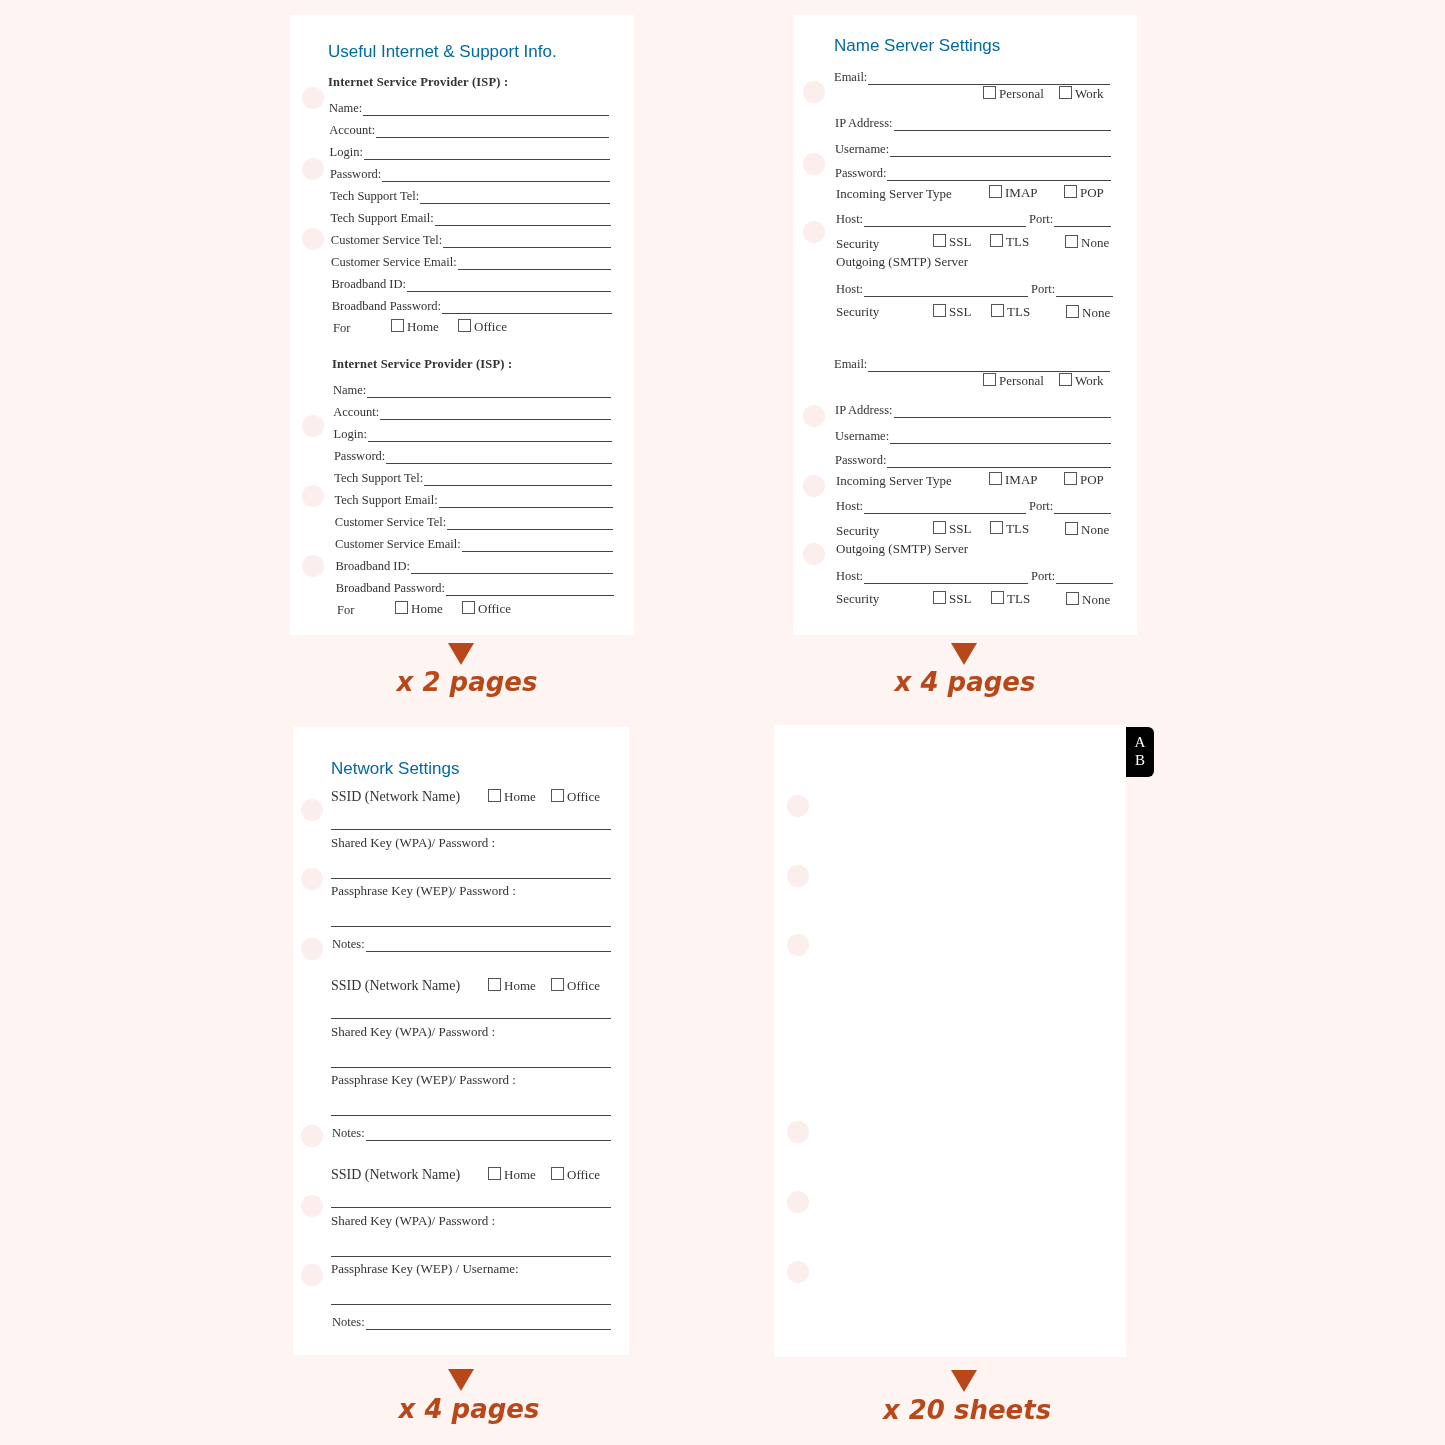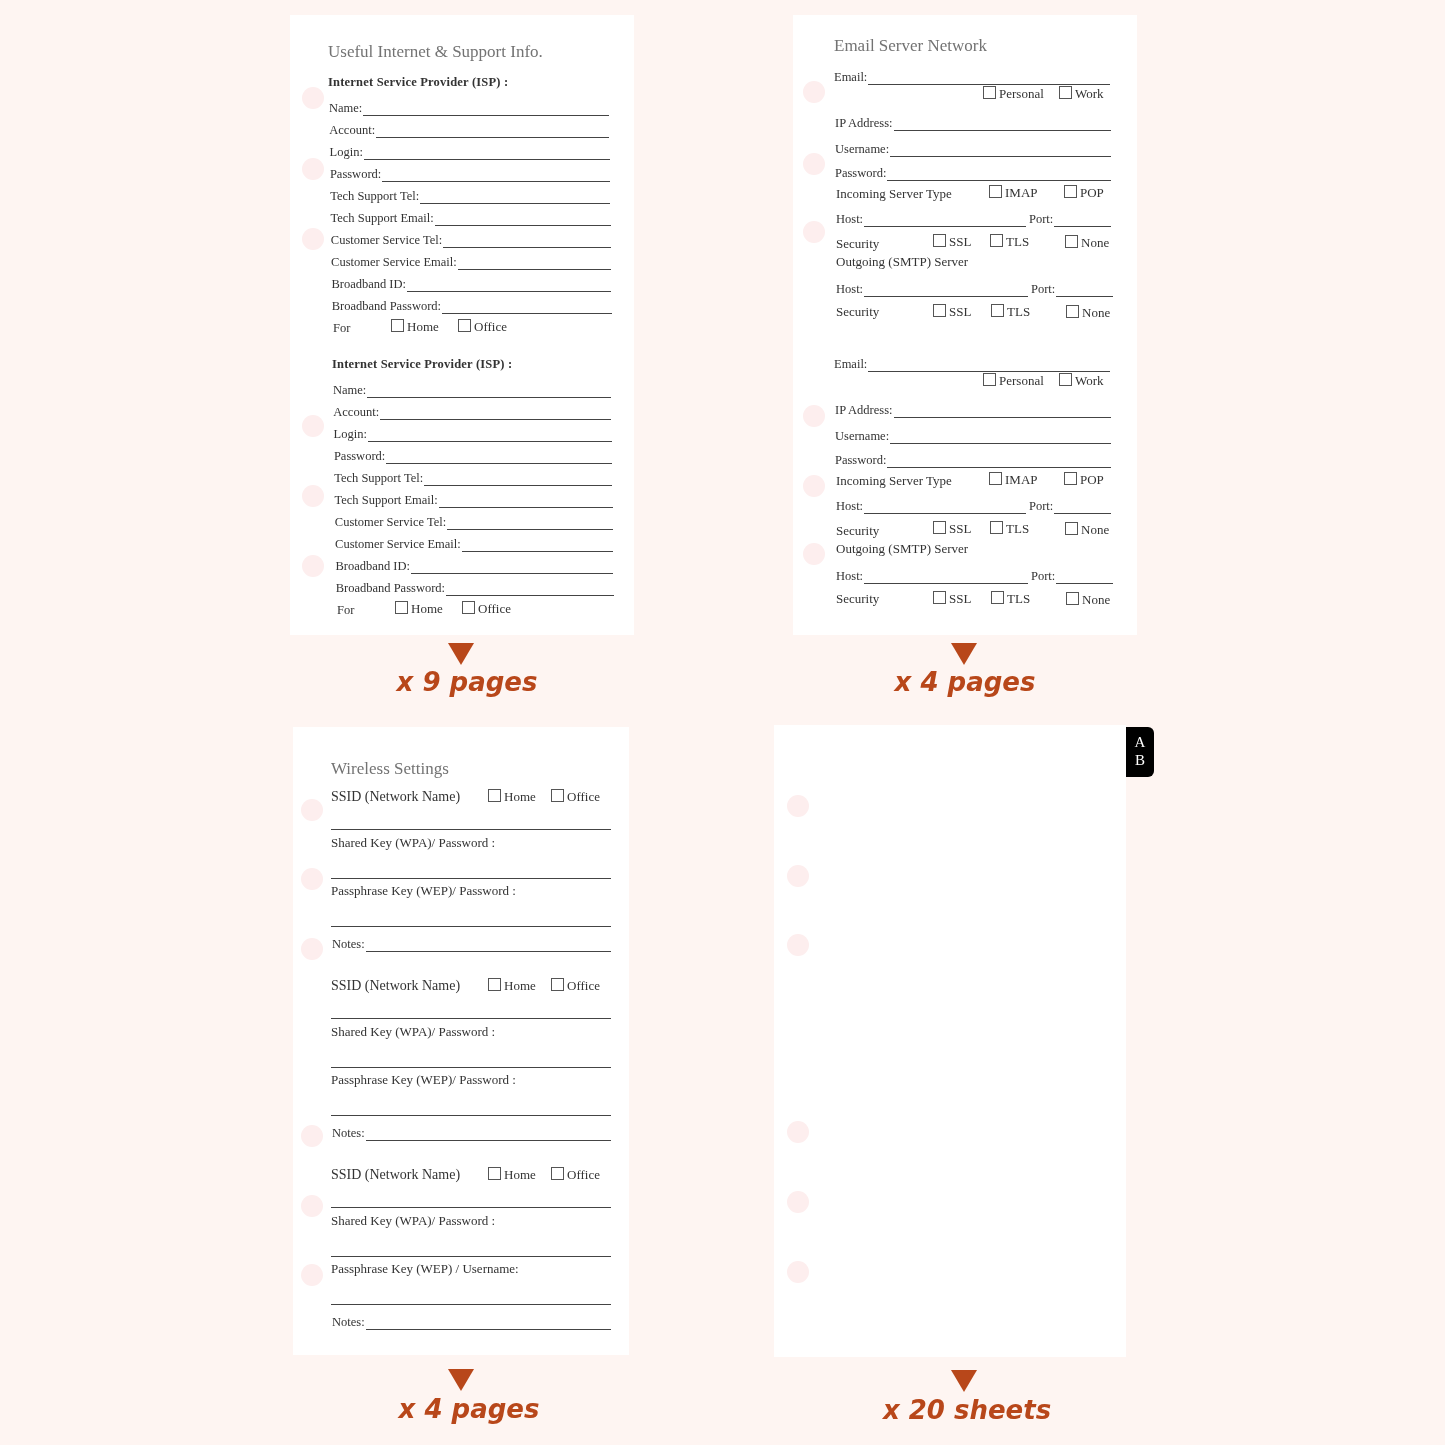"Useful Internet & Support Info." .title { color: #737373 -> #0369a1; font-family: Liberation Serif, serif -> Liberation Sans, sans-serif }
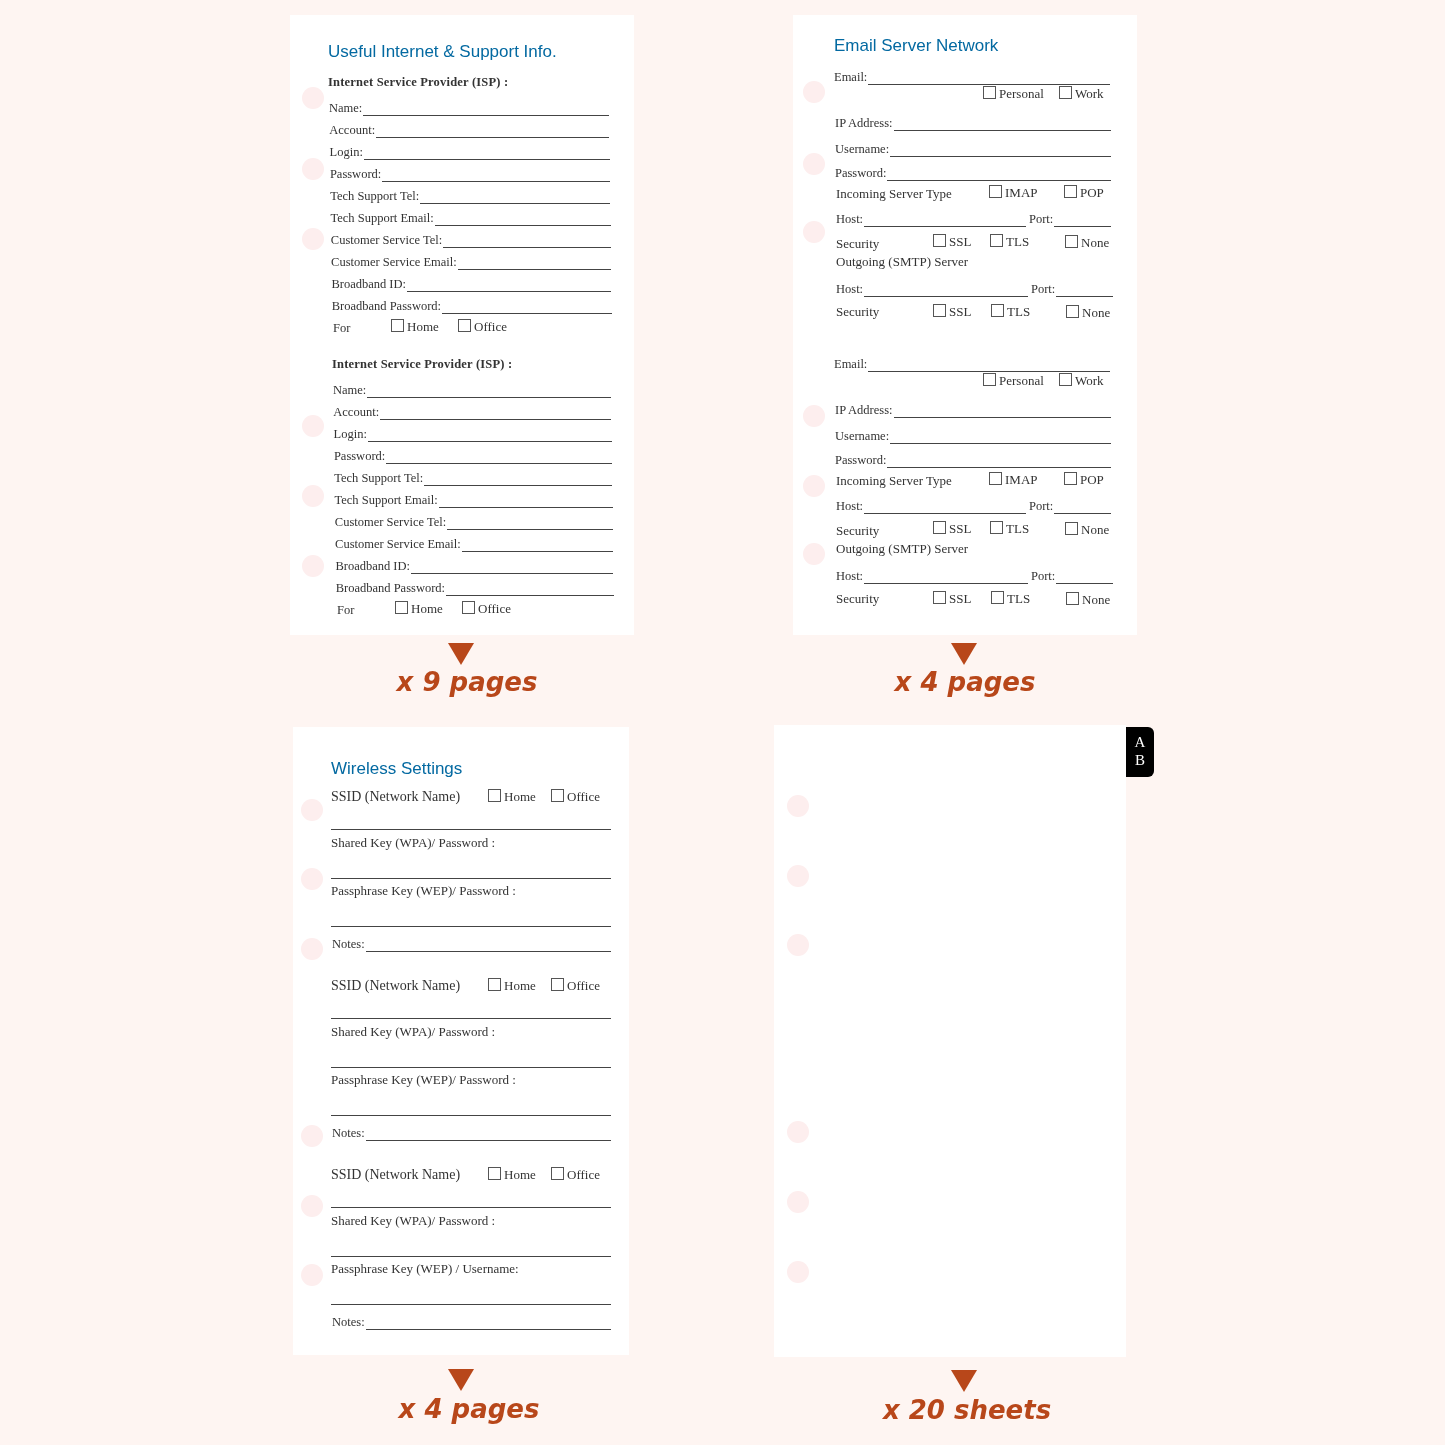"Email Server Network" div.title { text: Email Server Network -> Name Server Settings }
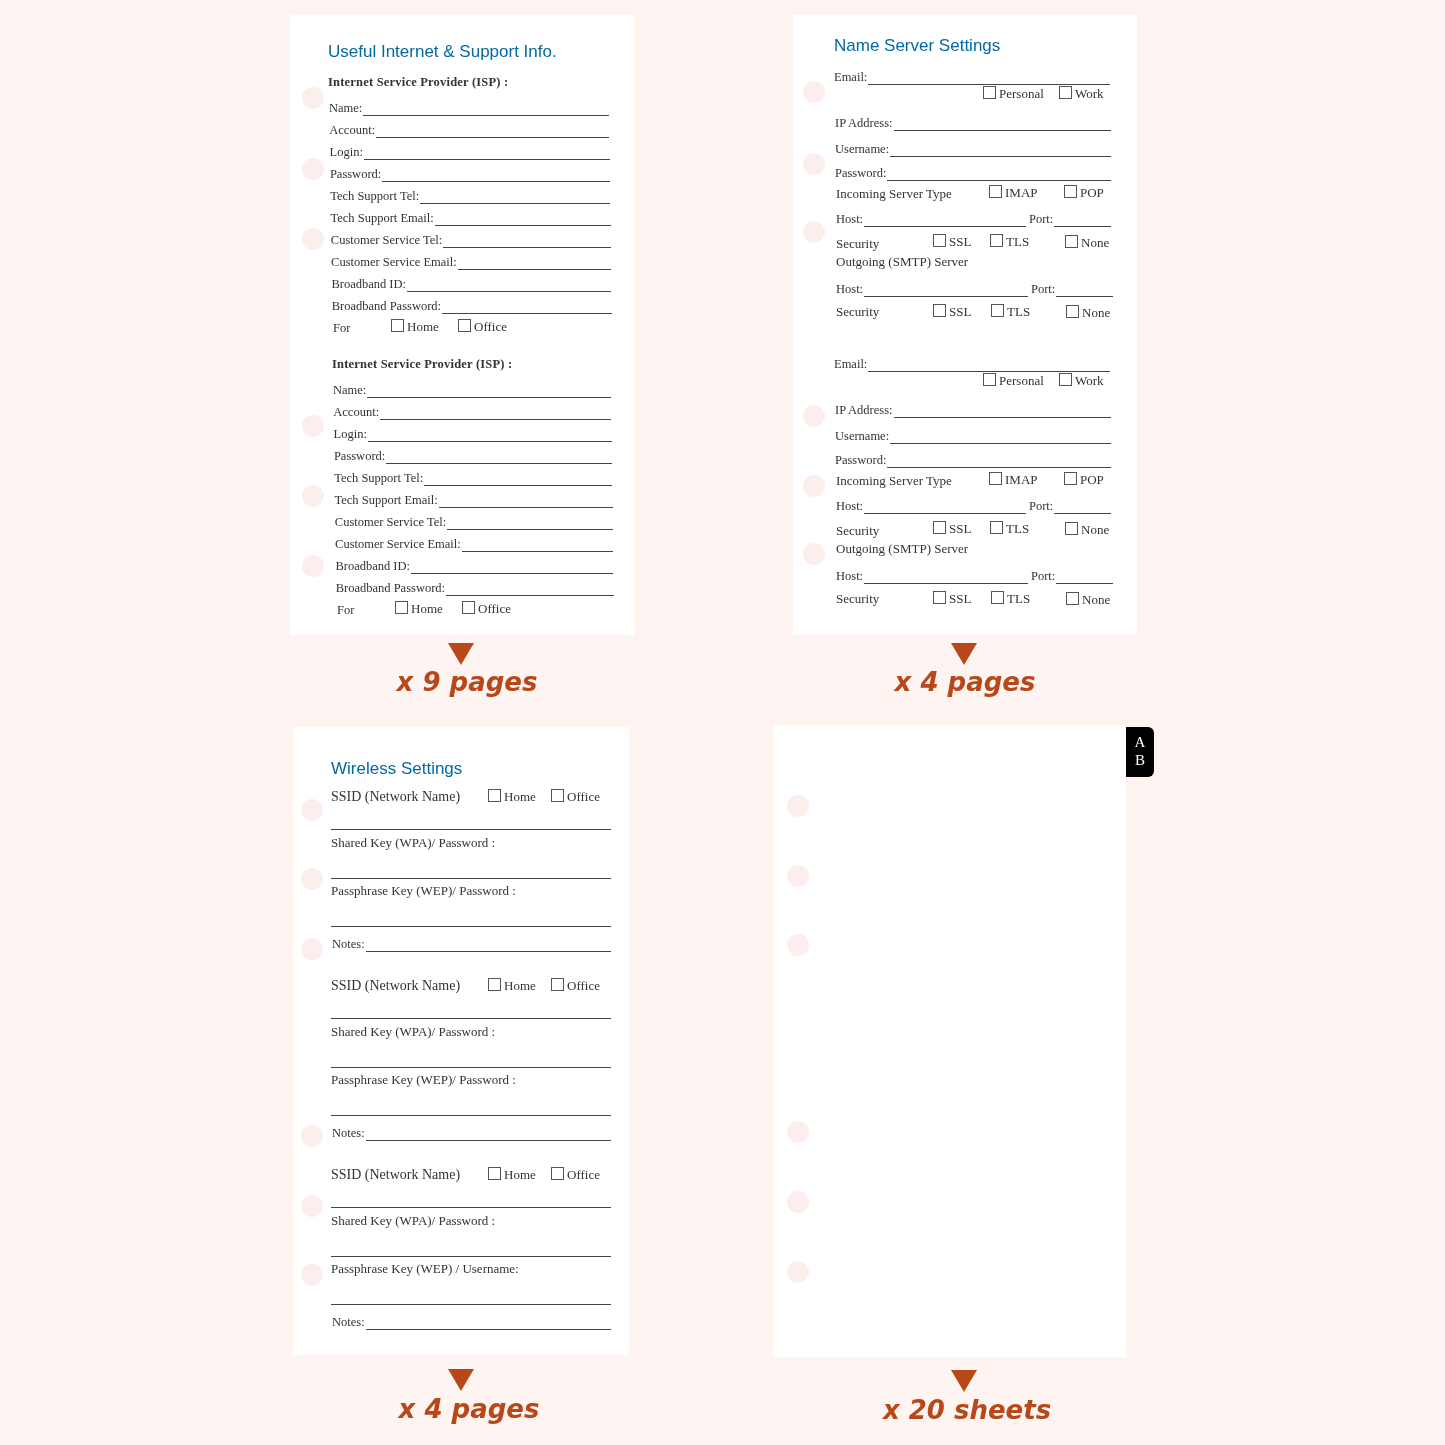"x 9 pages" div.caption { text: 9 -> 2 }
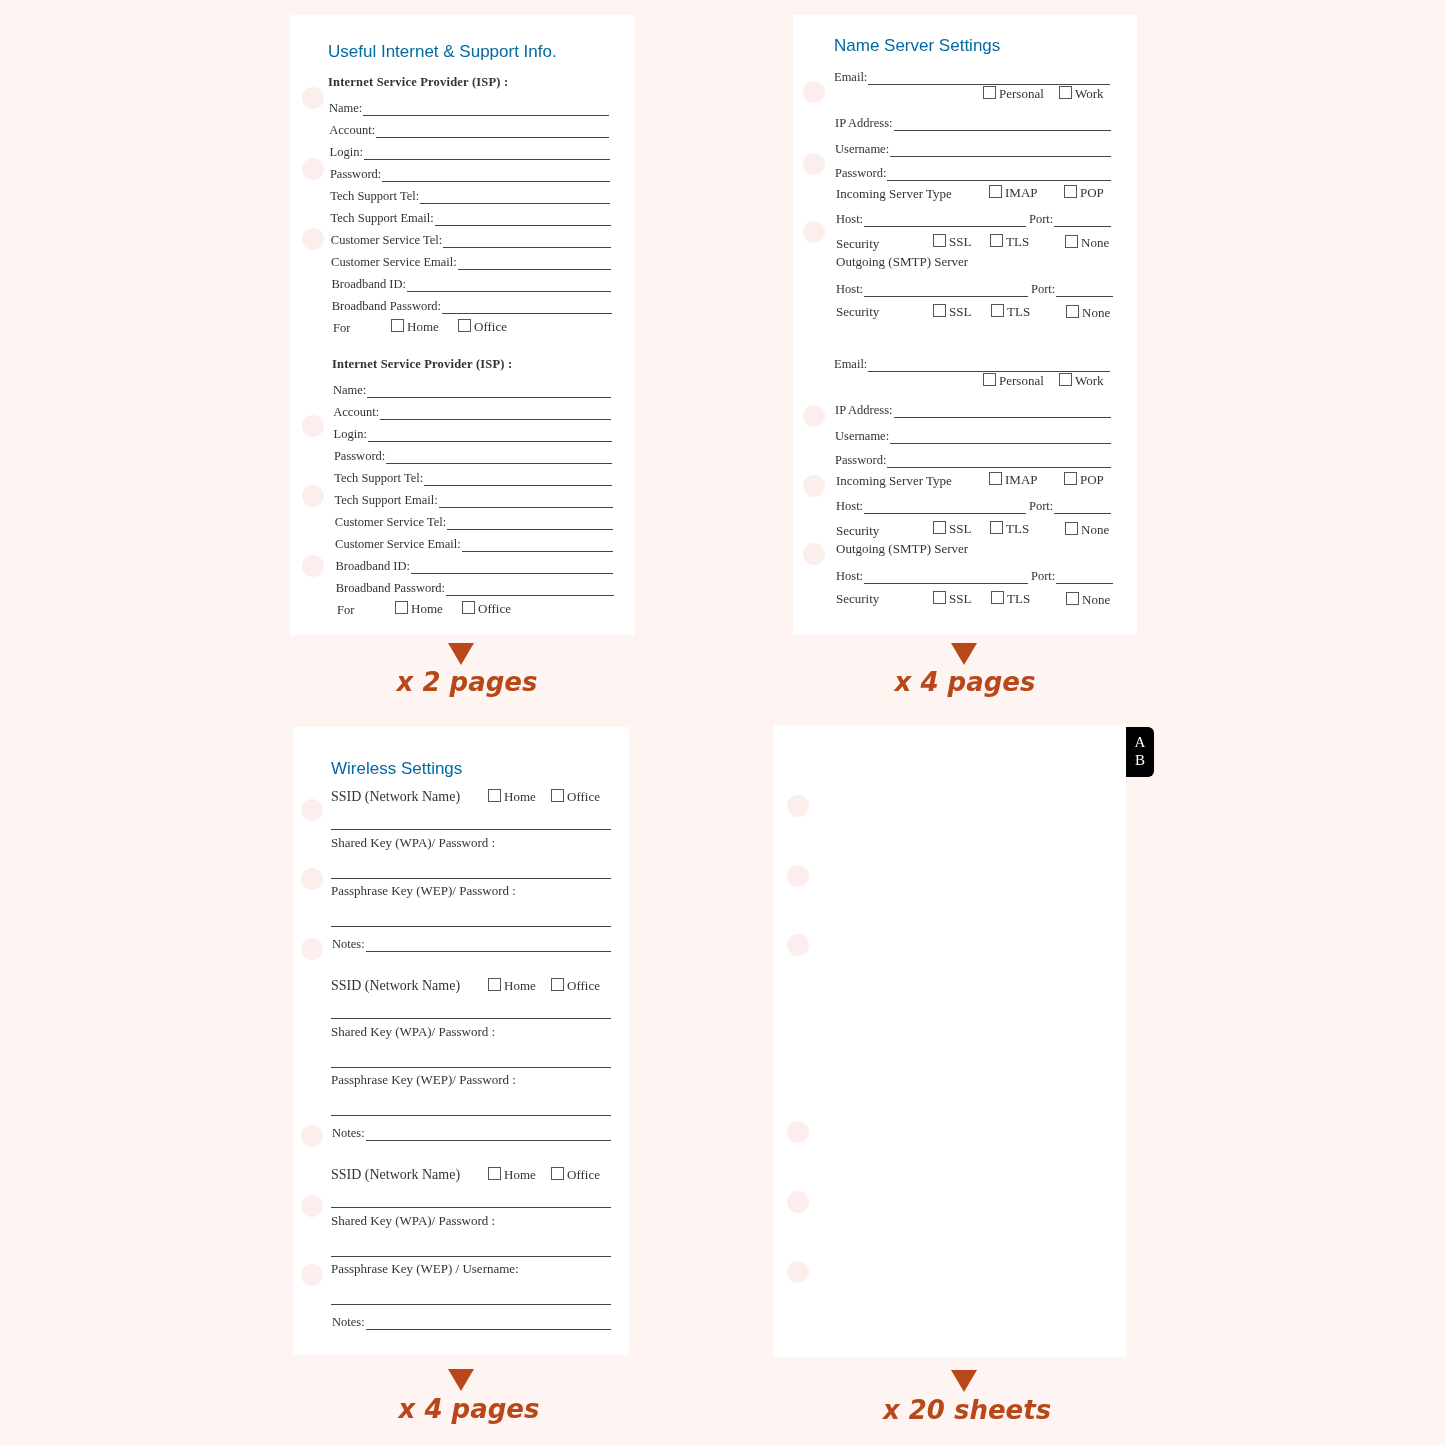"Wireless Settings" div.title { text: Wireless -> Network }
